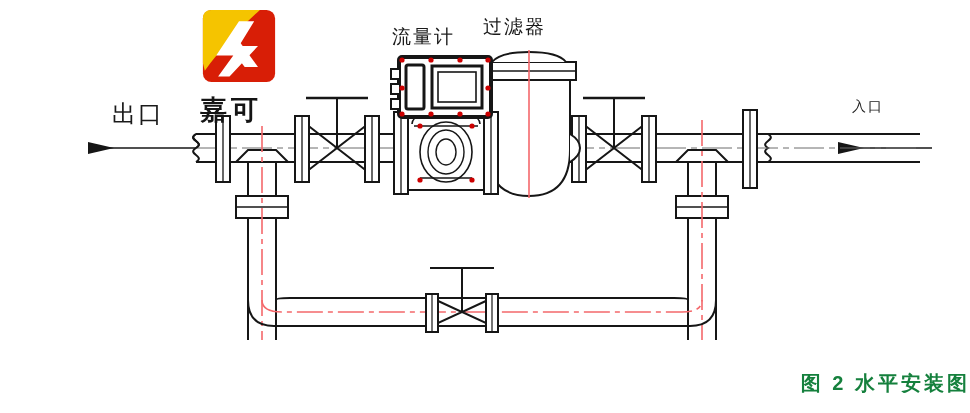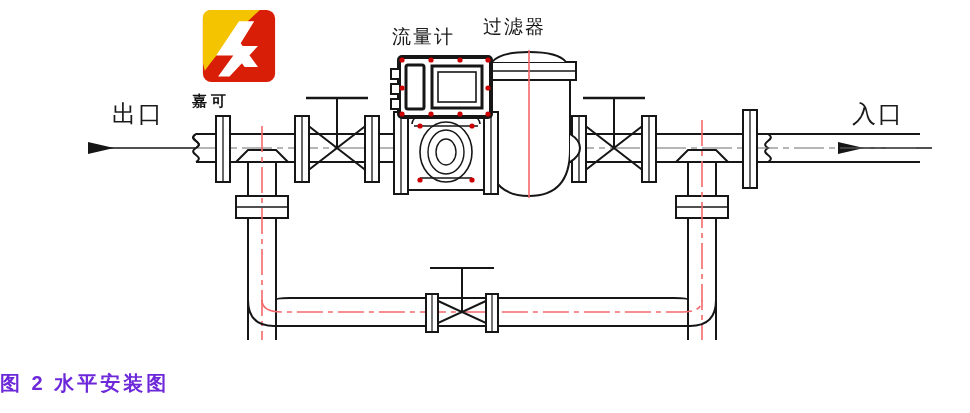"嘉可" .lbl-brand { font-size: 15px -> 27px; left: 192px -> 200px }
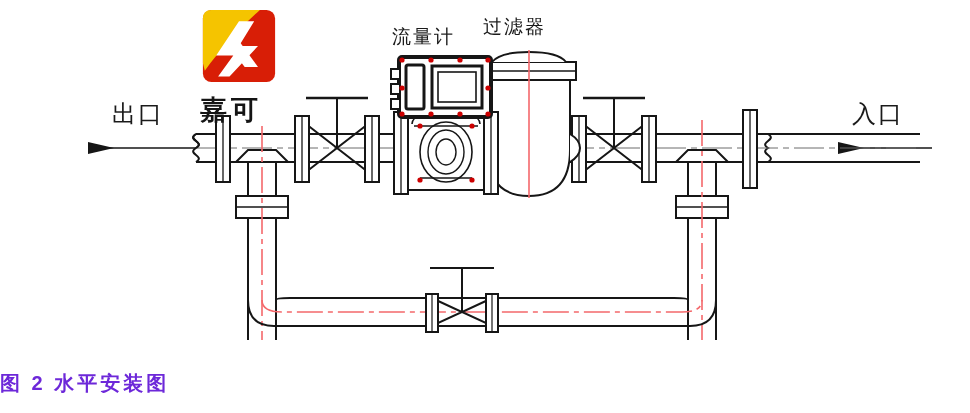"入口" .lbl-inlet { font-size: 24px -> 14px }
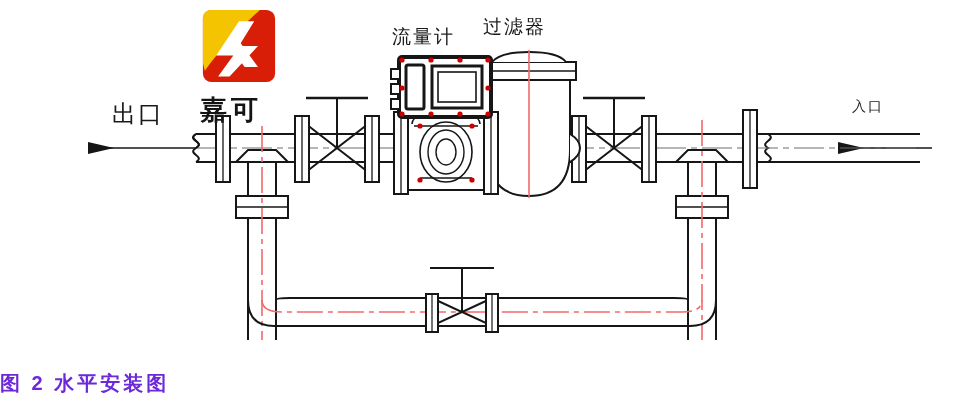"图 2 水平安装图" .caption { color: #6d28d9 -> #15803d; text-align: left -> right }
